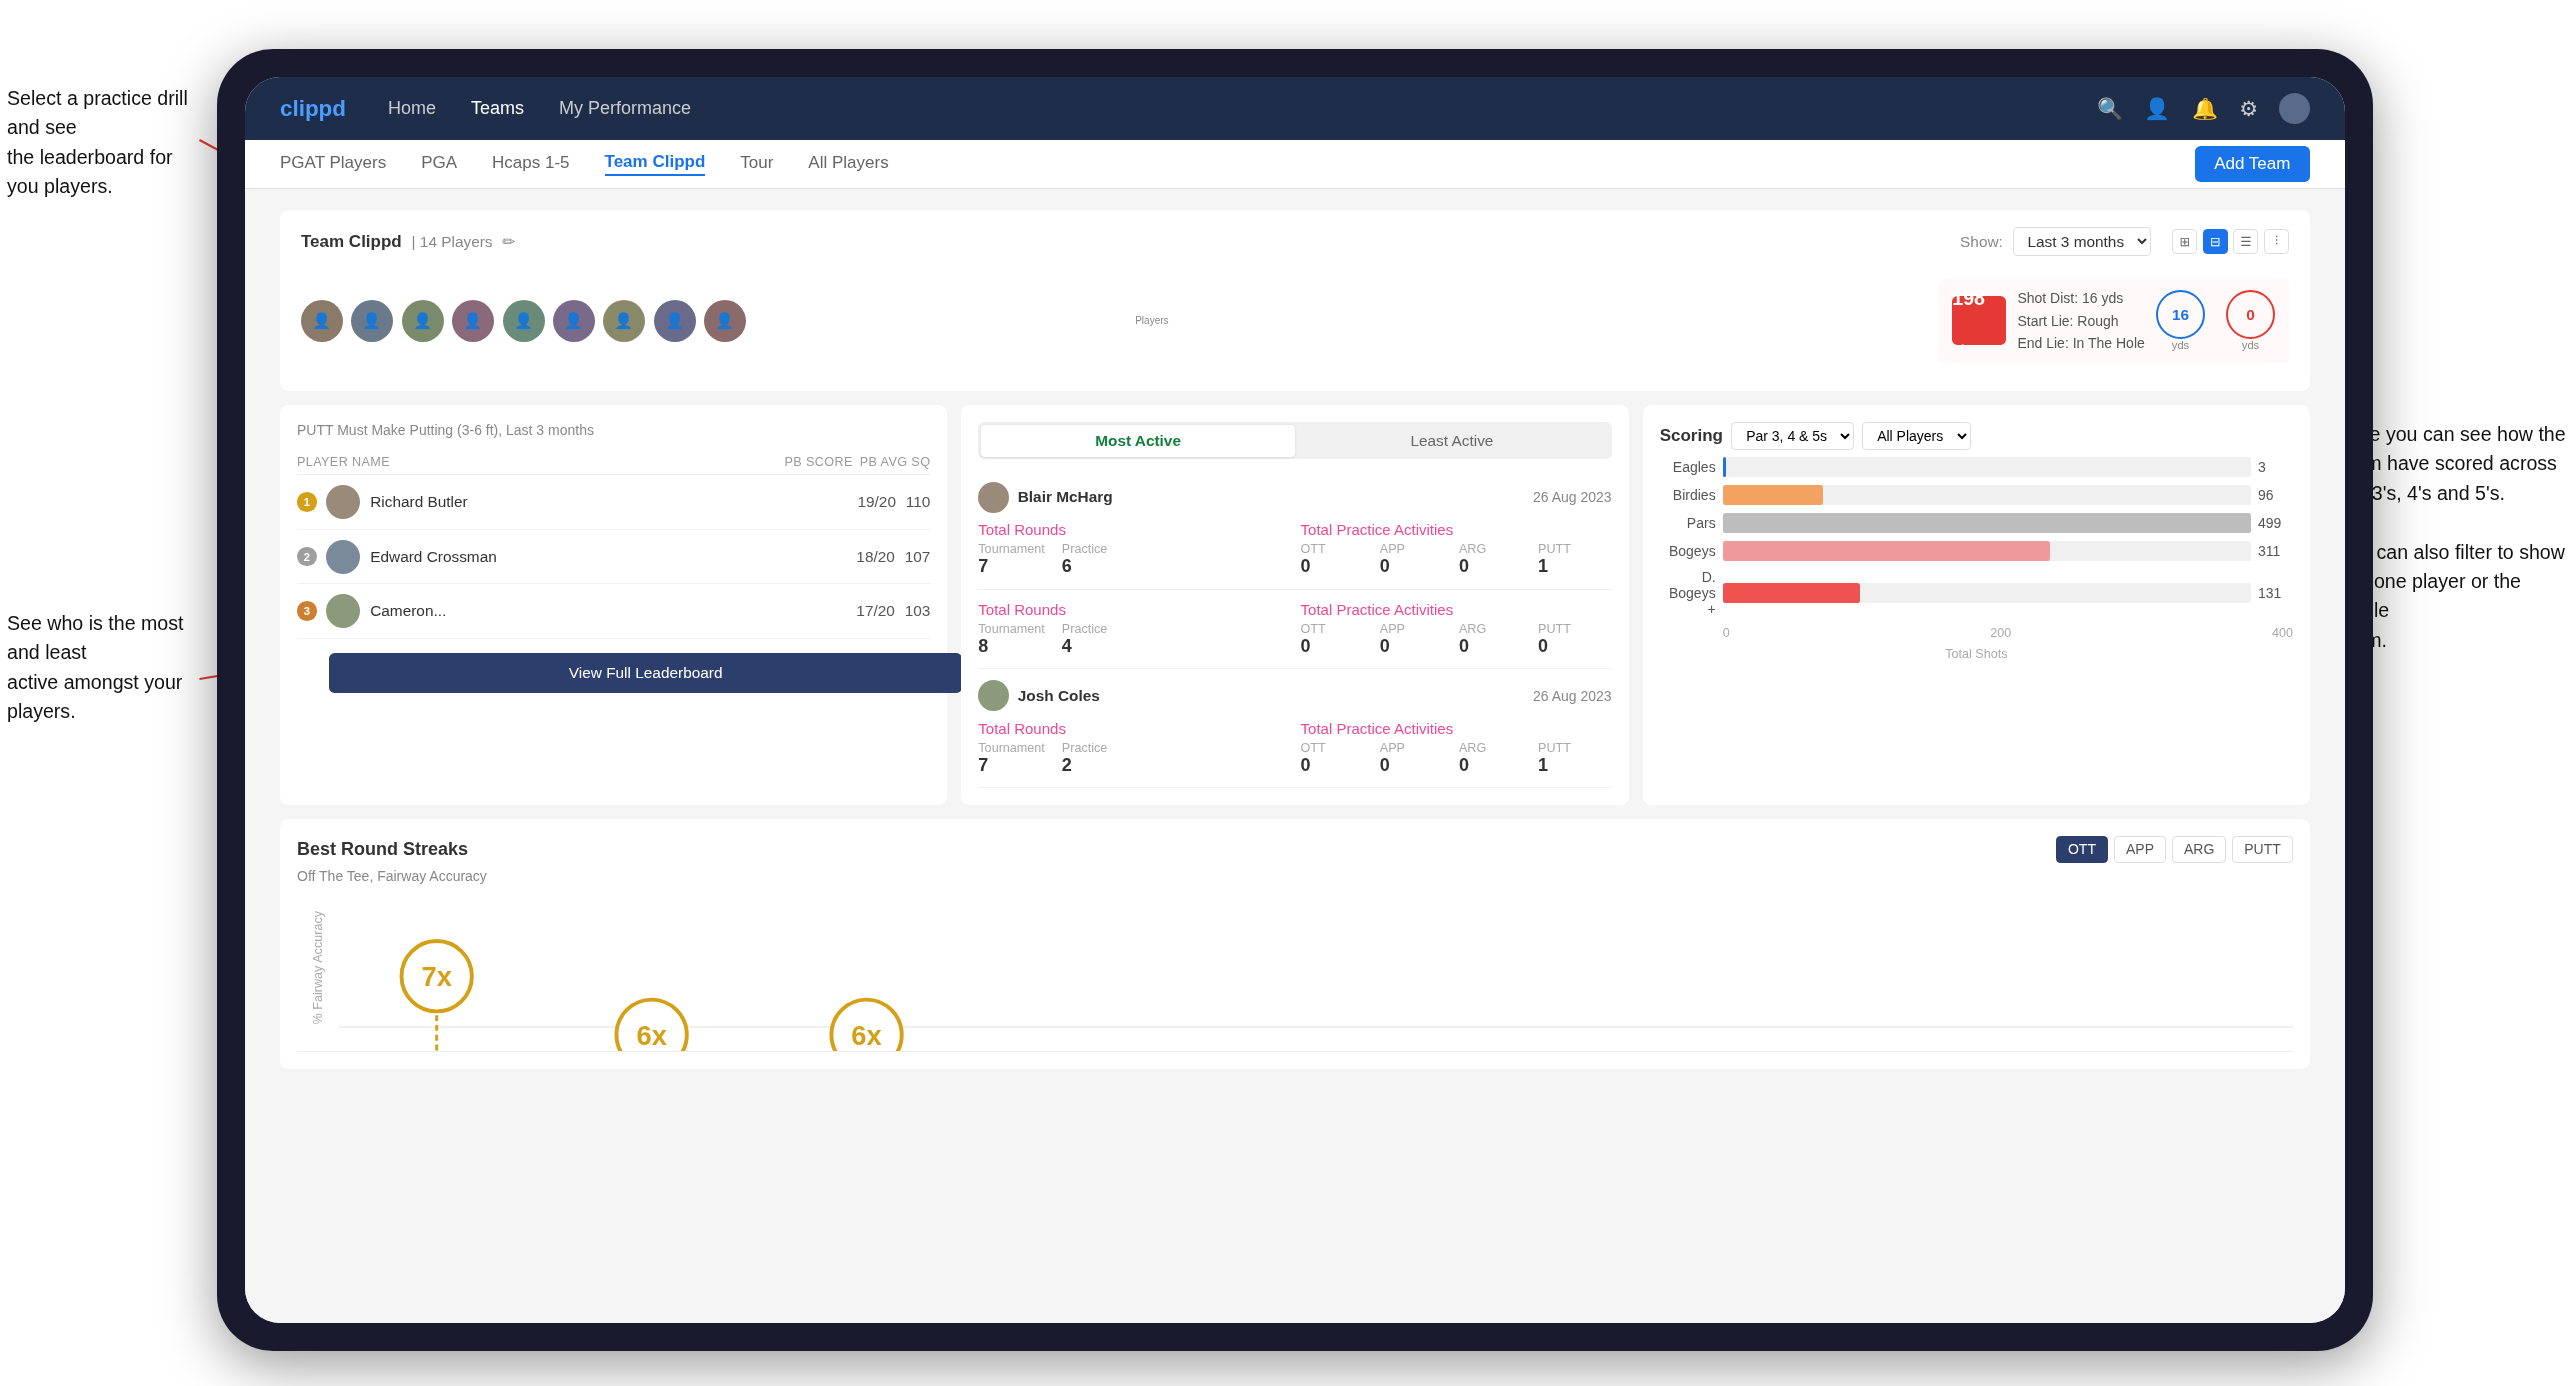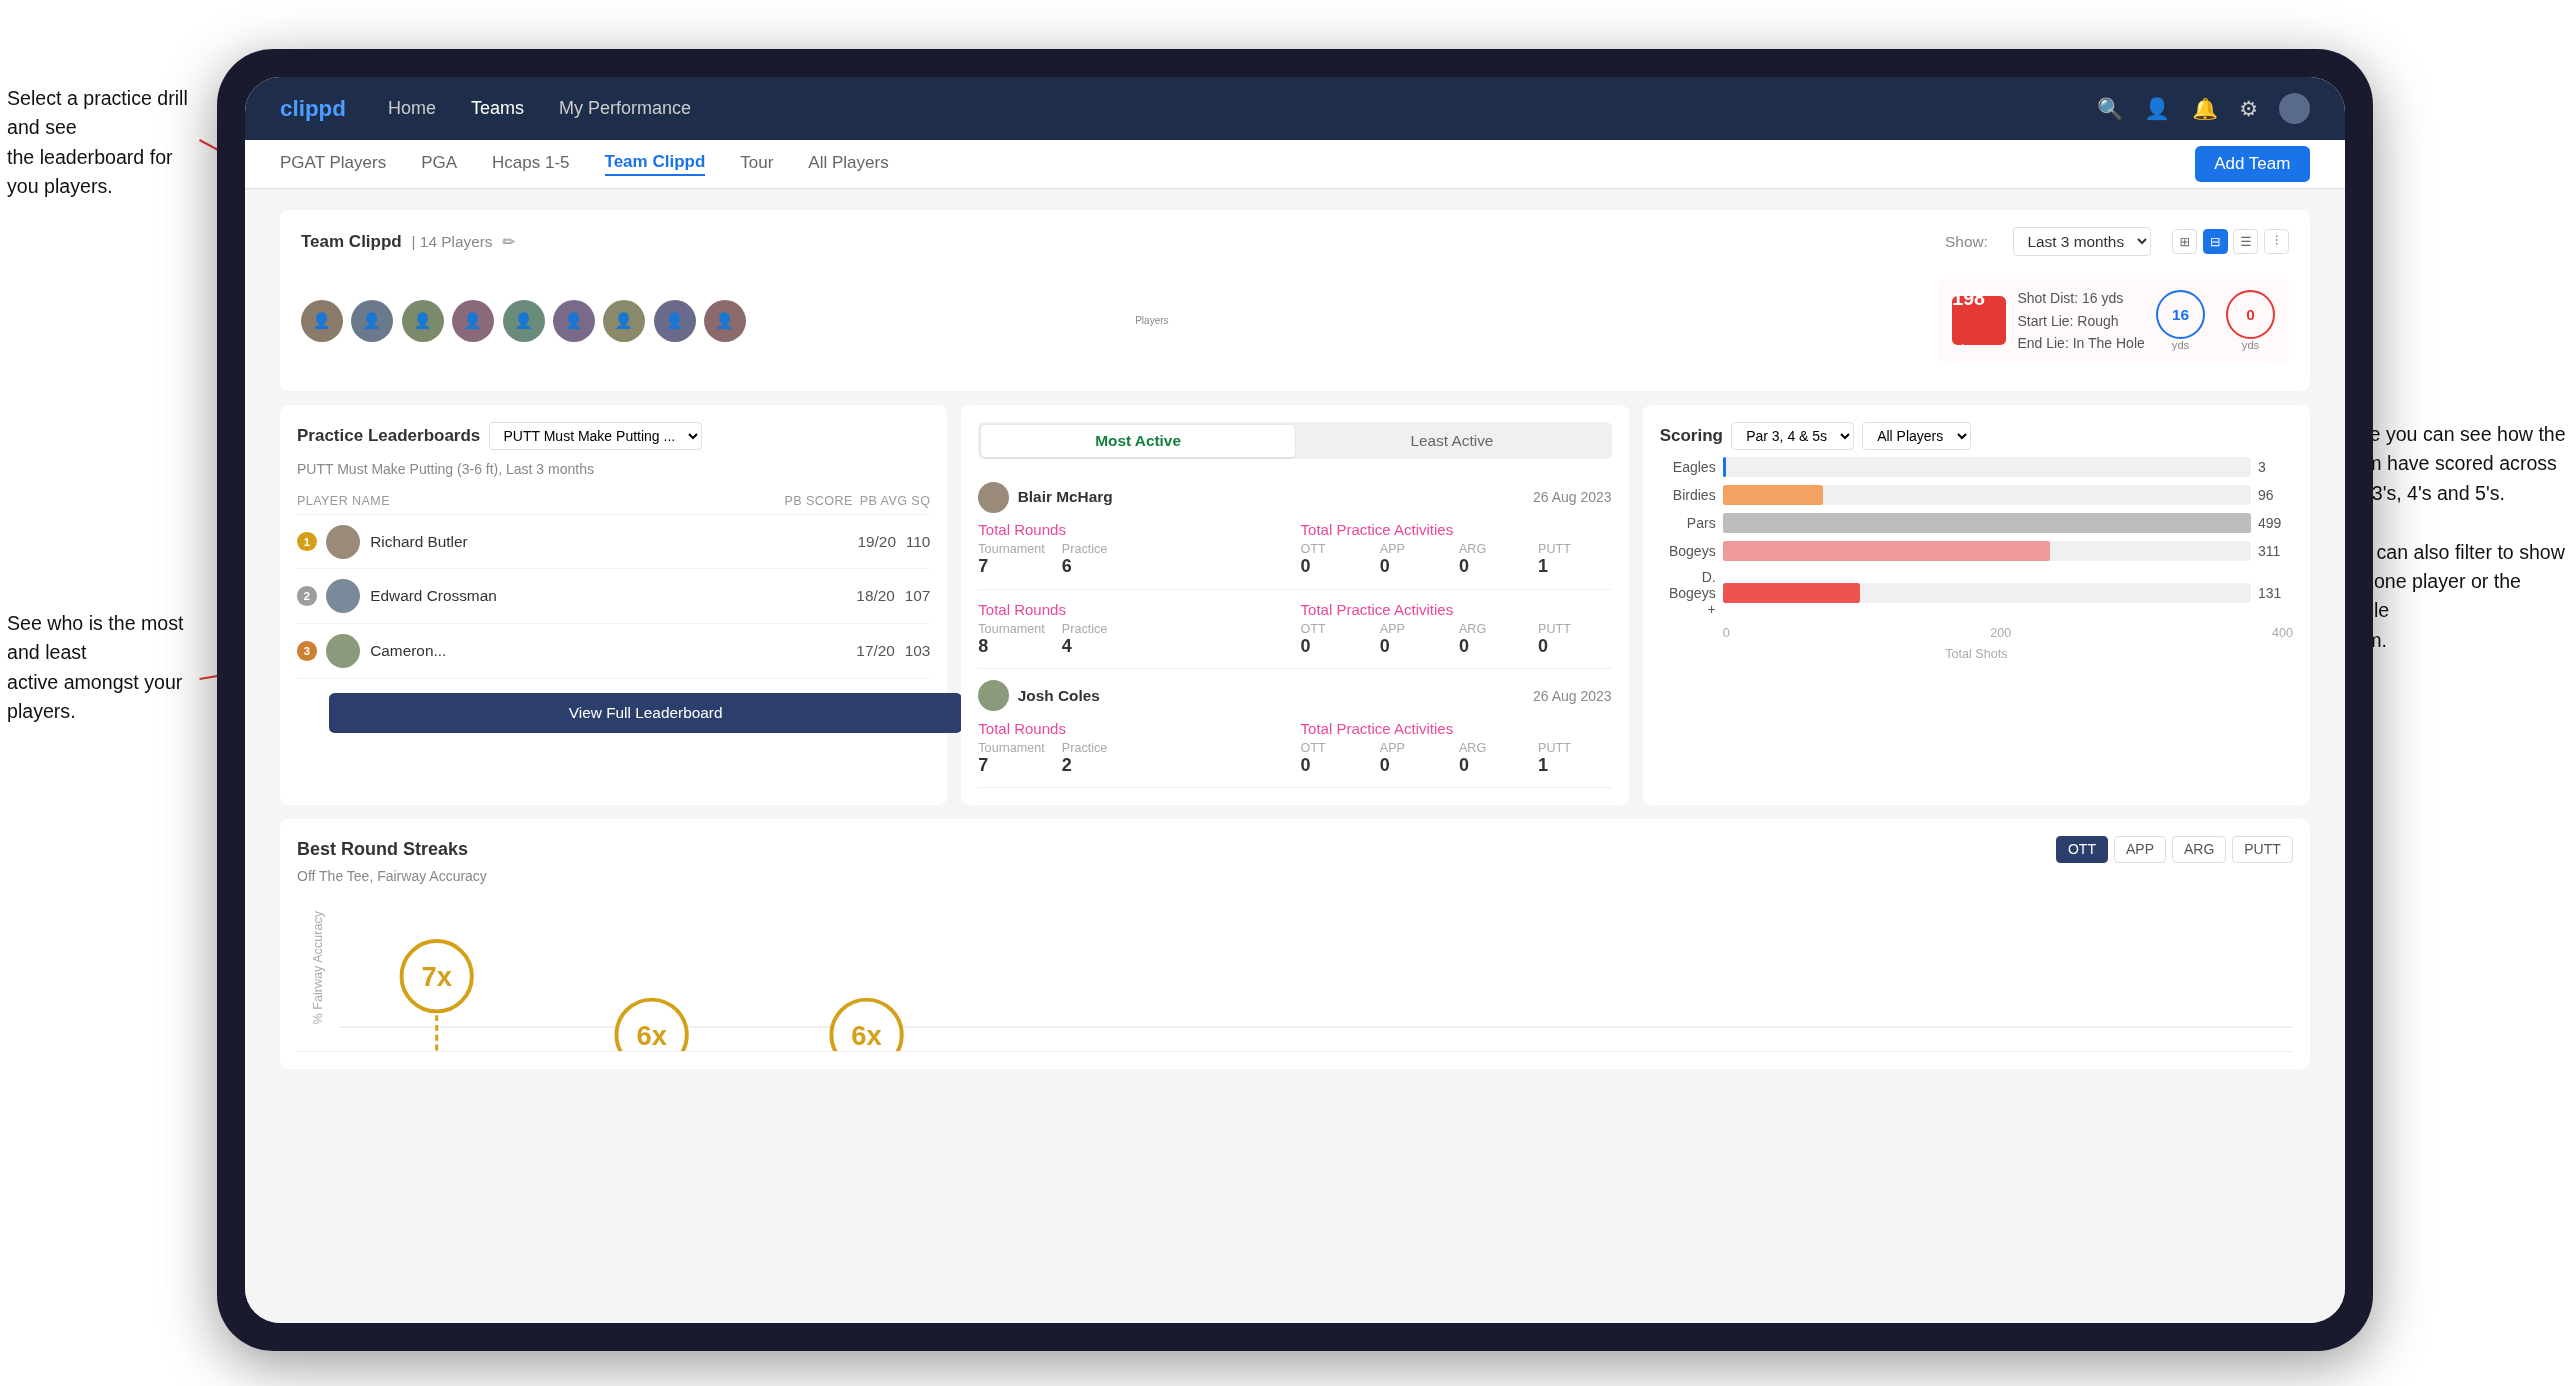"Last 3 months" .show-select { margin-left: 15px -> none }
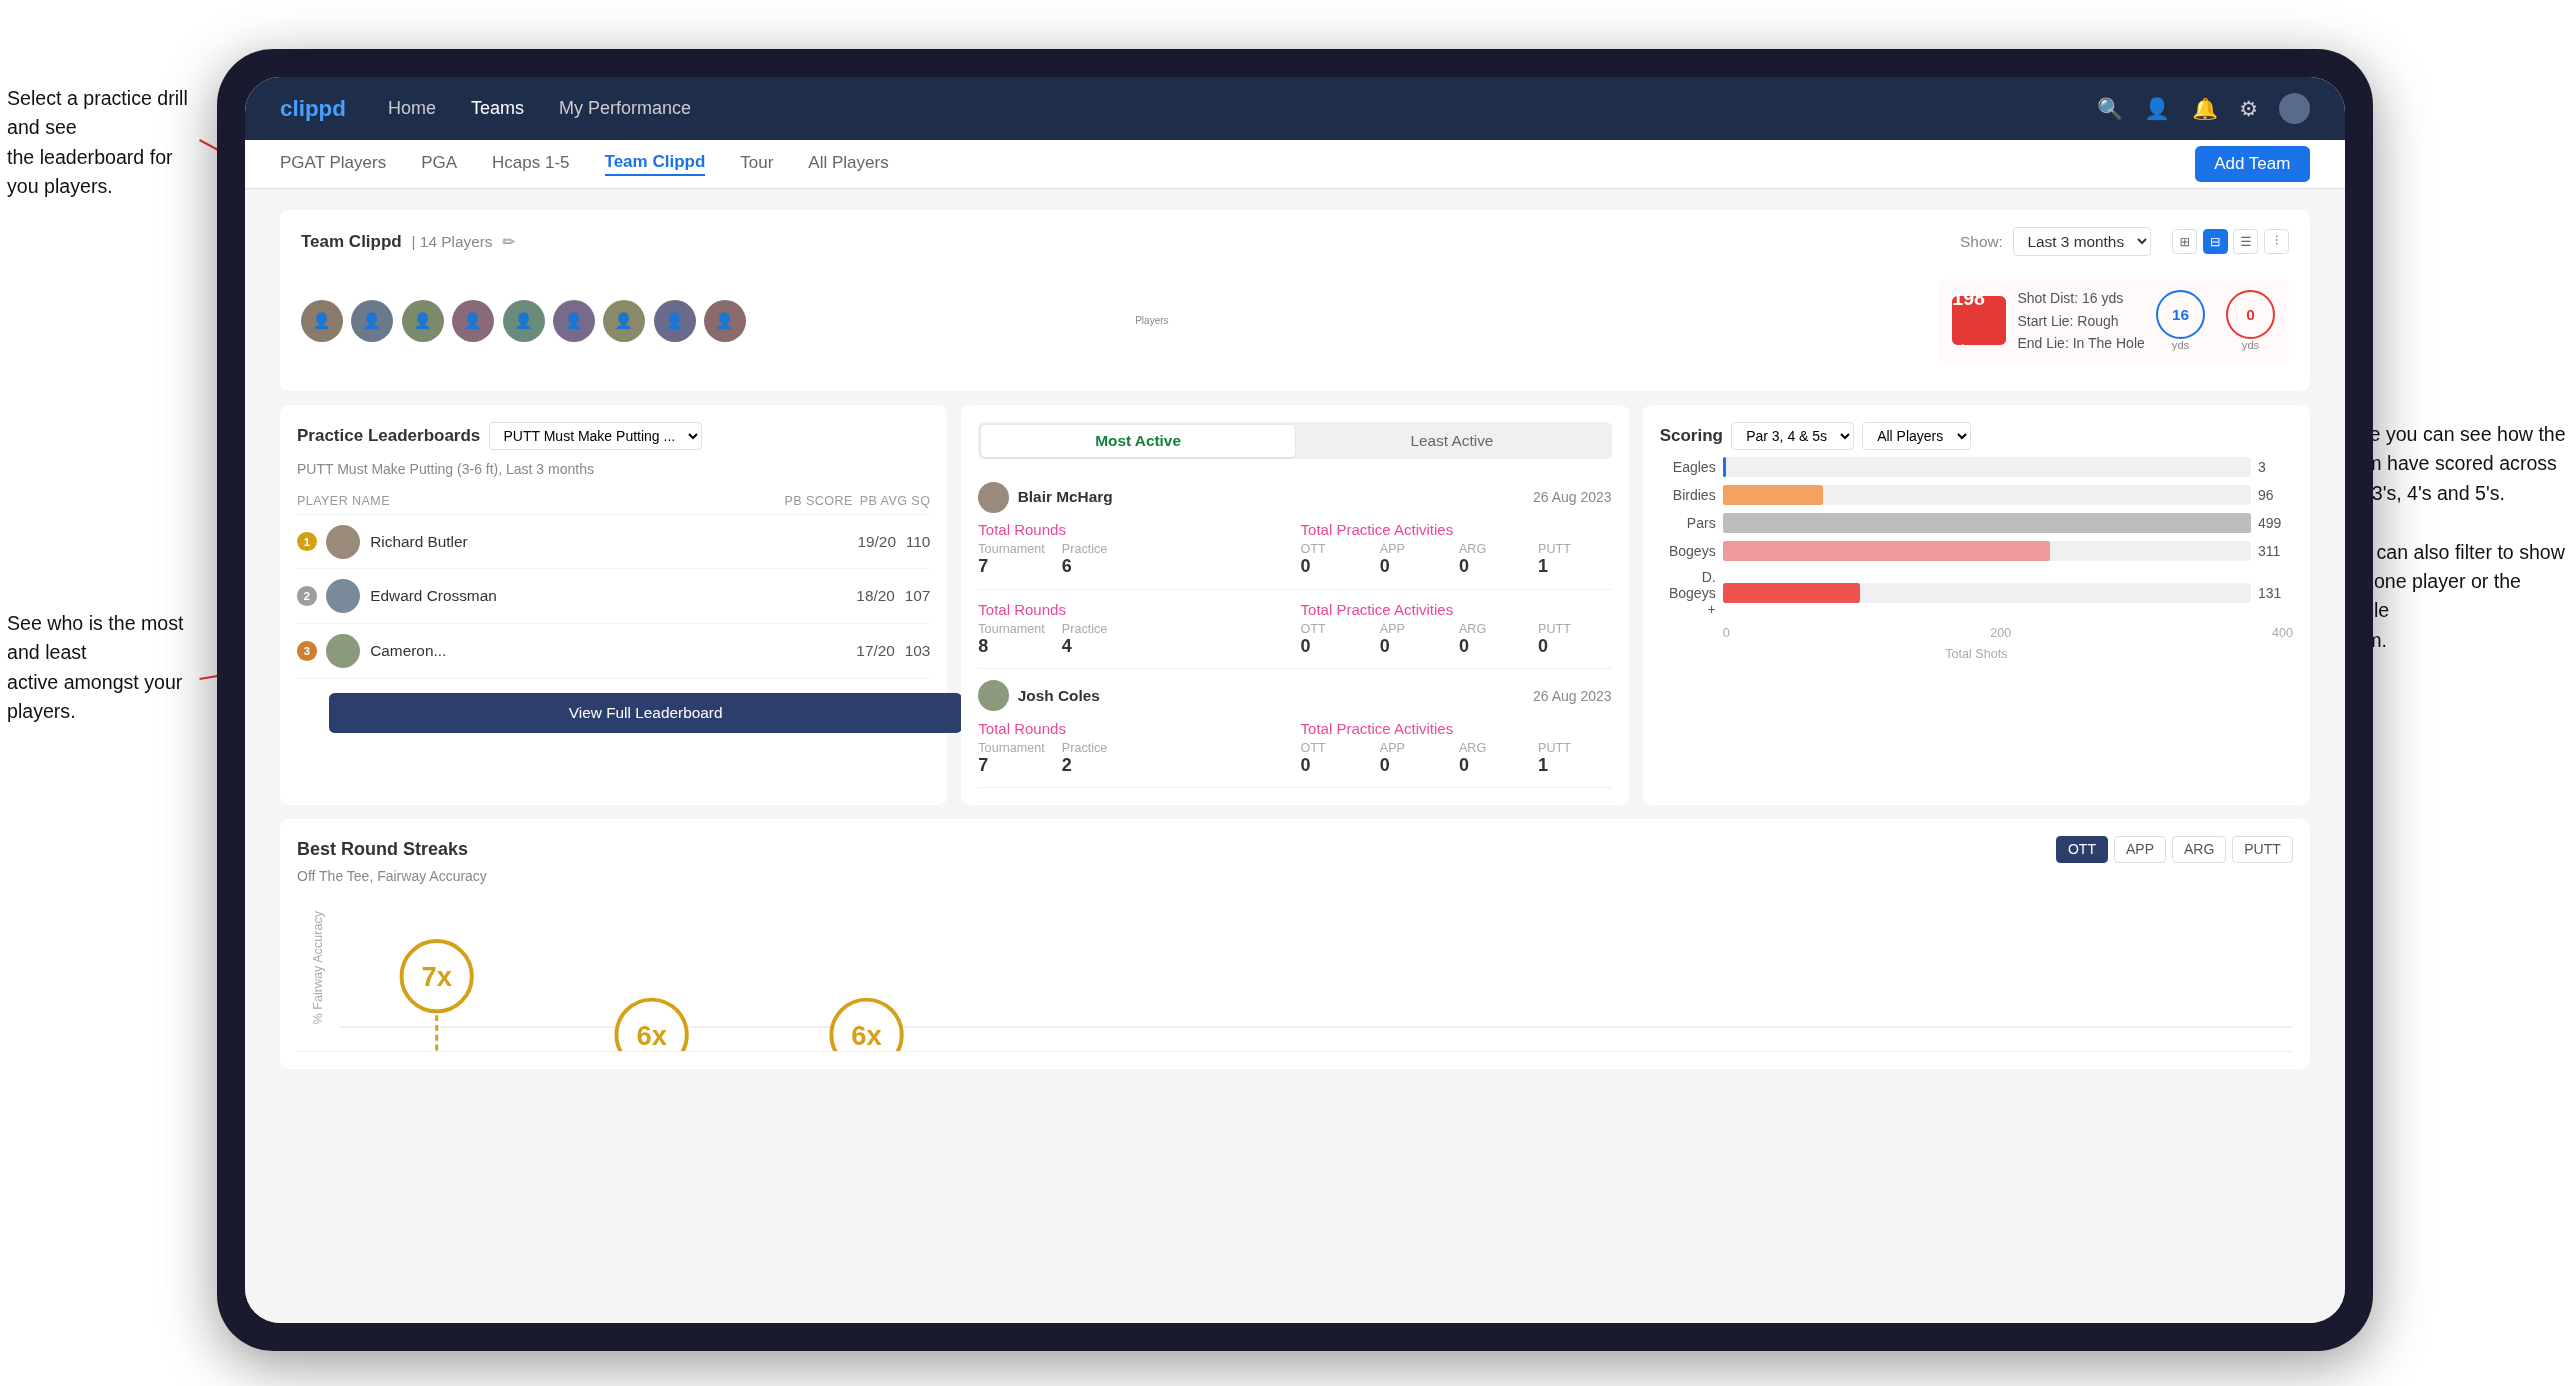"Practice Leaderboards" div.card-header { html: <div> <span>Practice Leaderboards</span> <select> <option>PUTT Must Make Putting ...</option> </select> </div> -> none }
